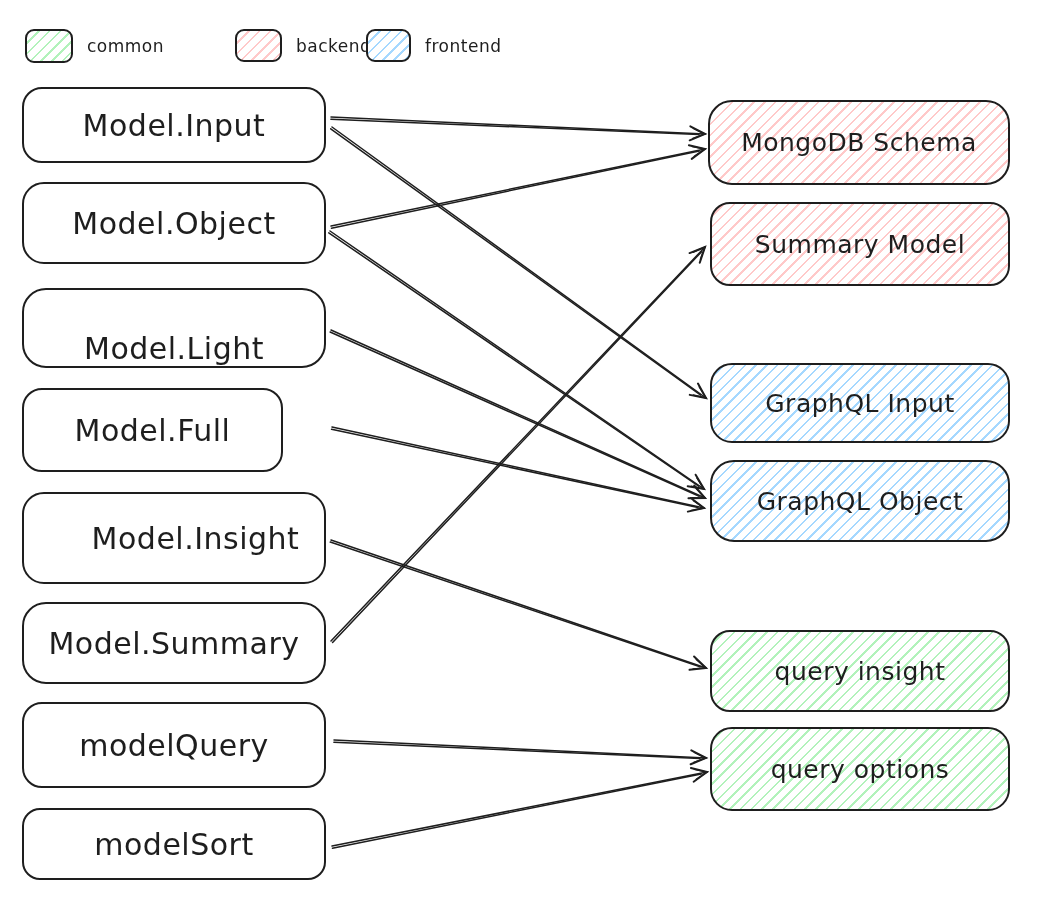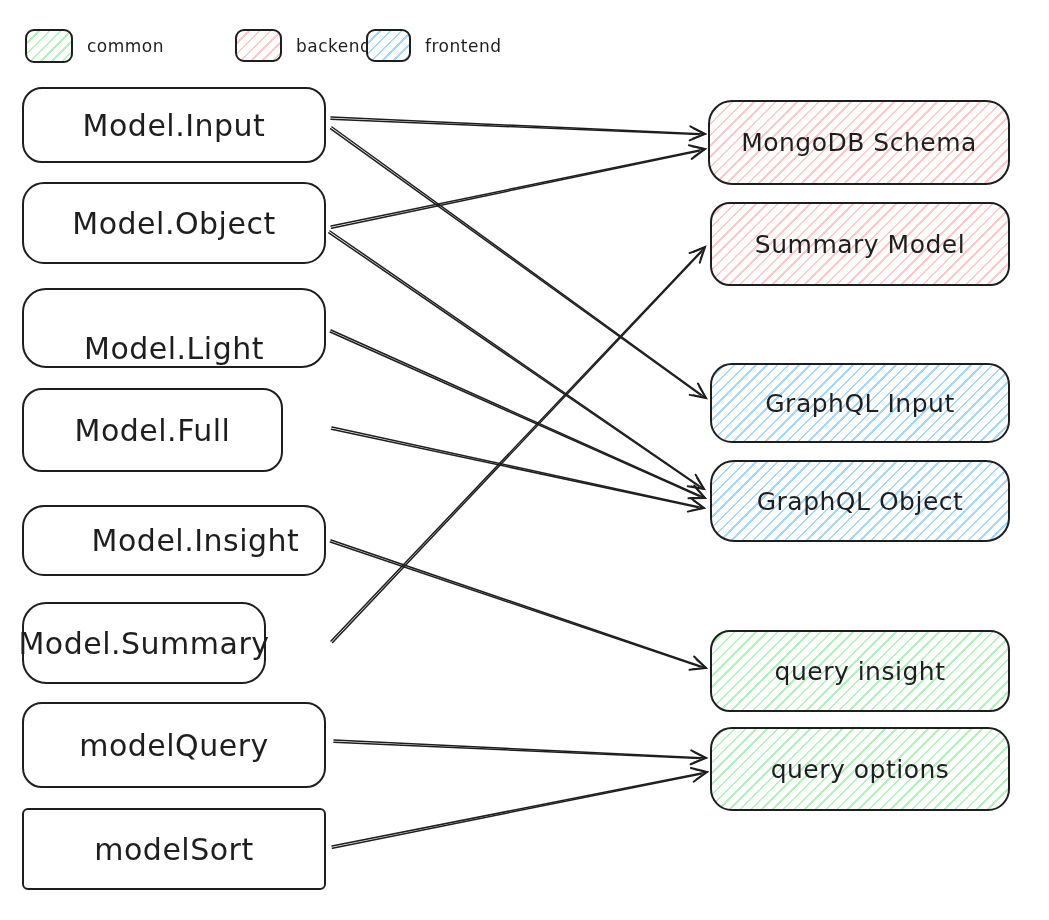"Model.Insight" div.node { height: 71px -> 92px; top: 505px -> 492px }
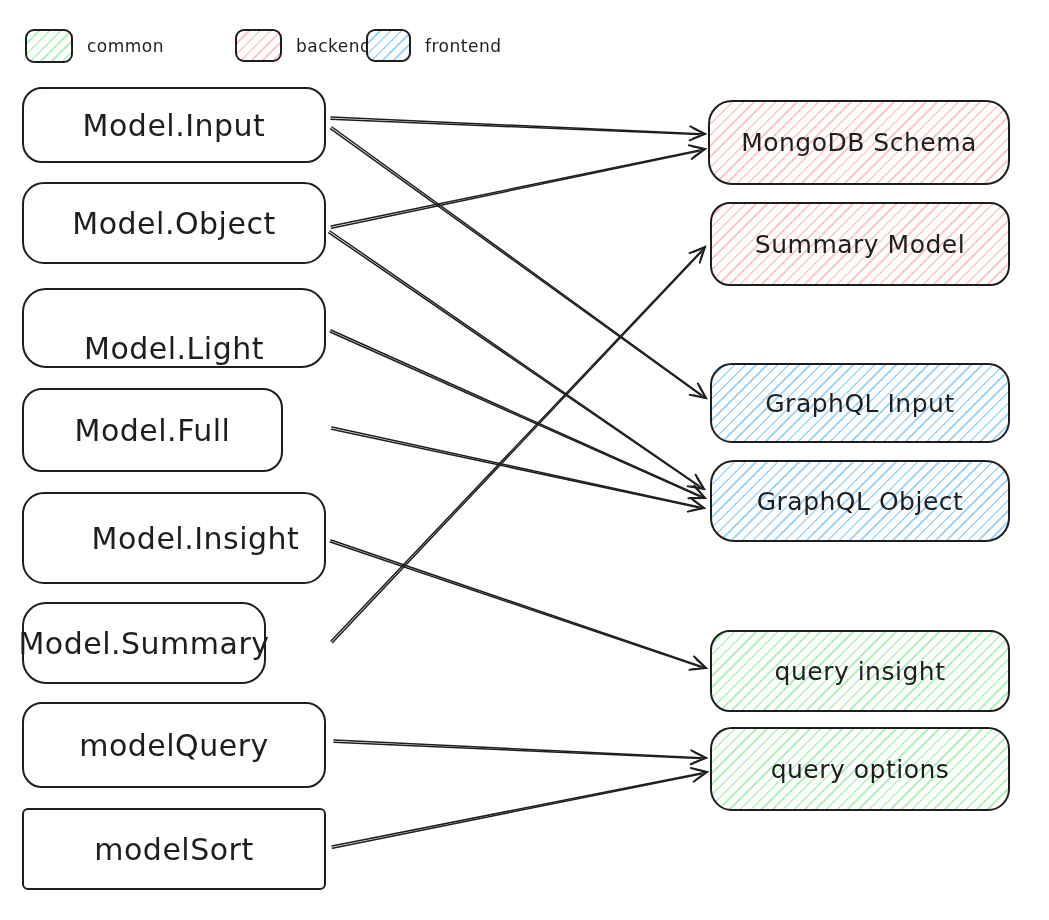"Model.Summary" div.node { width: 244px -> 304px }
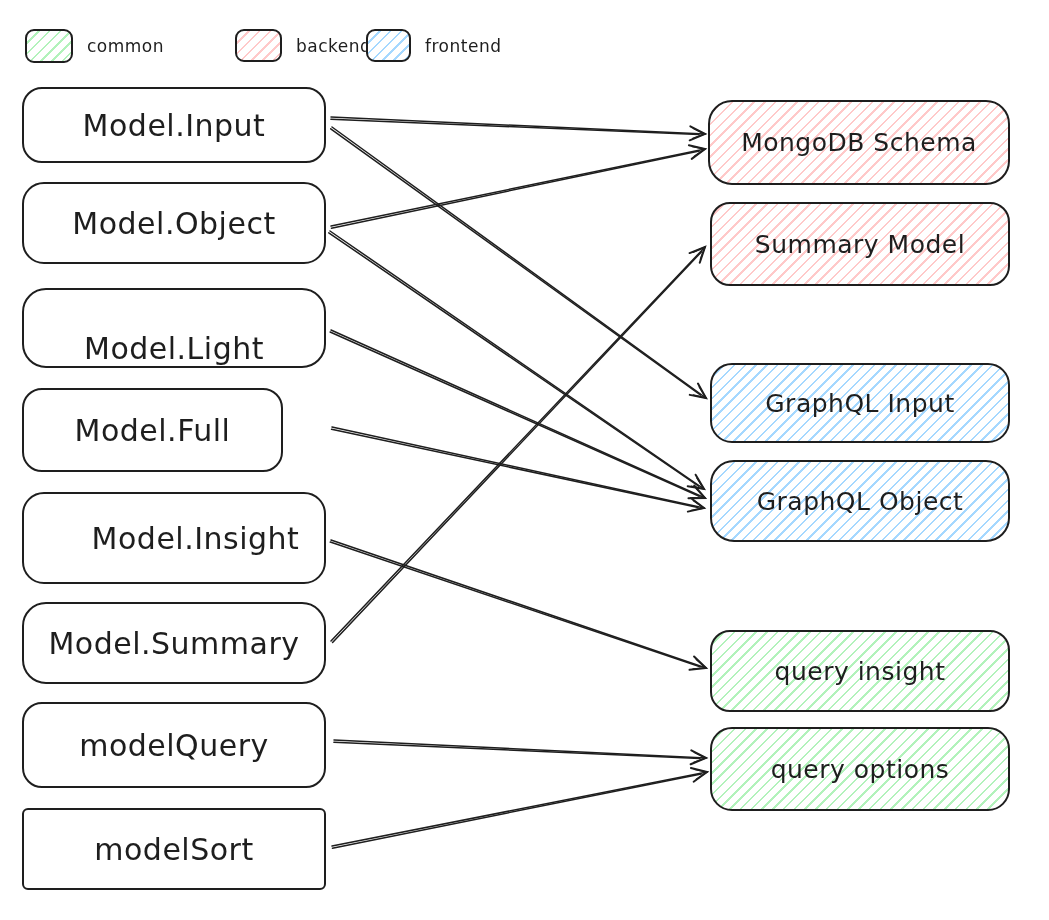"modelSort" div.node { border-radius: 6px -> 18px; height: 82px -> 72px }
